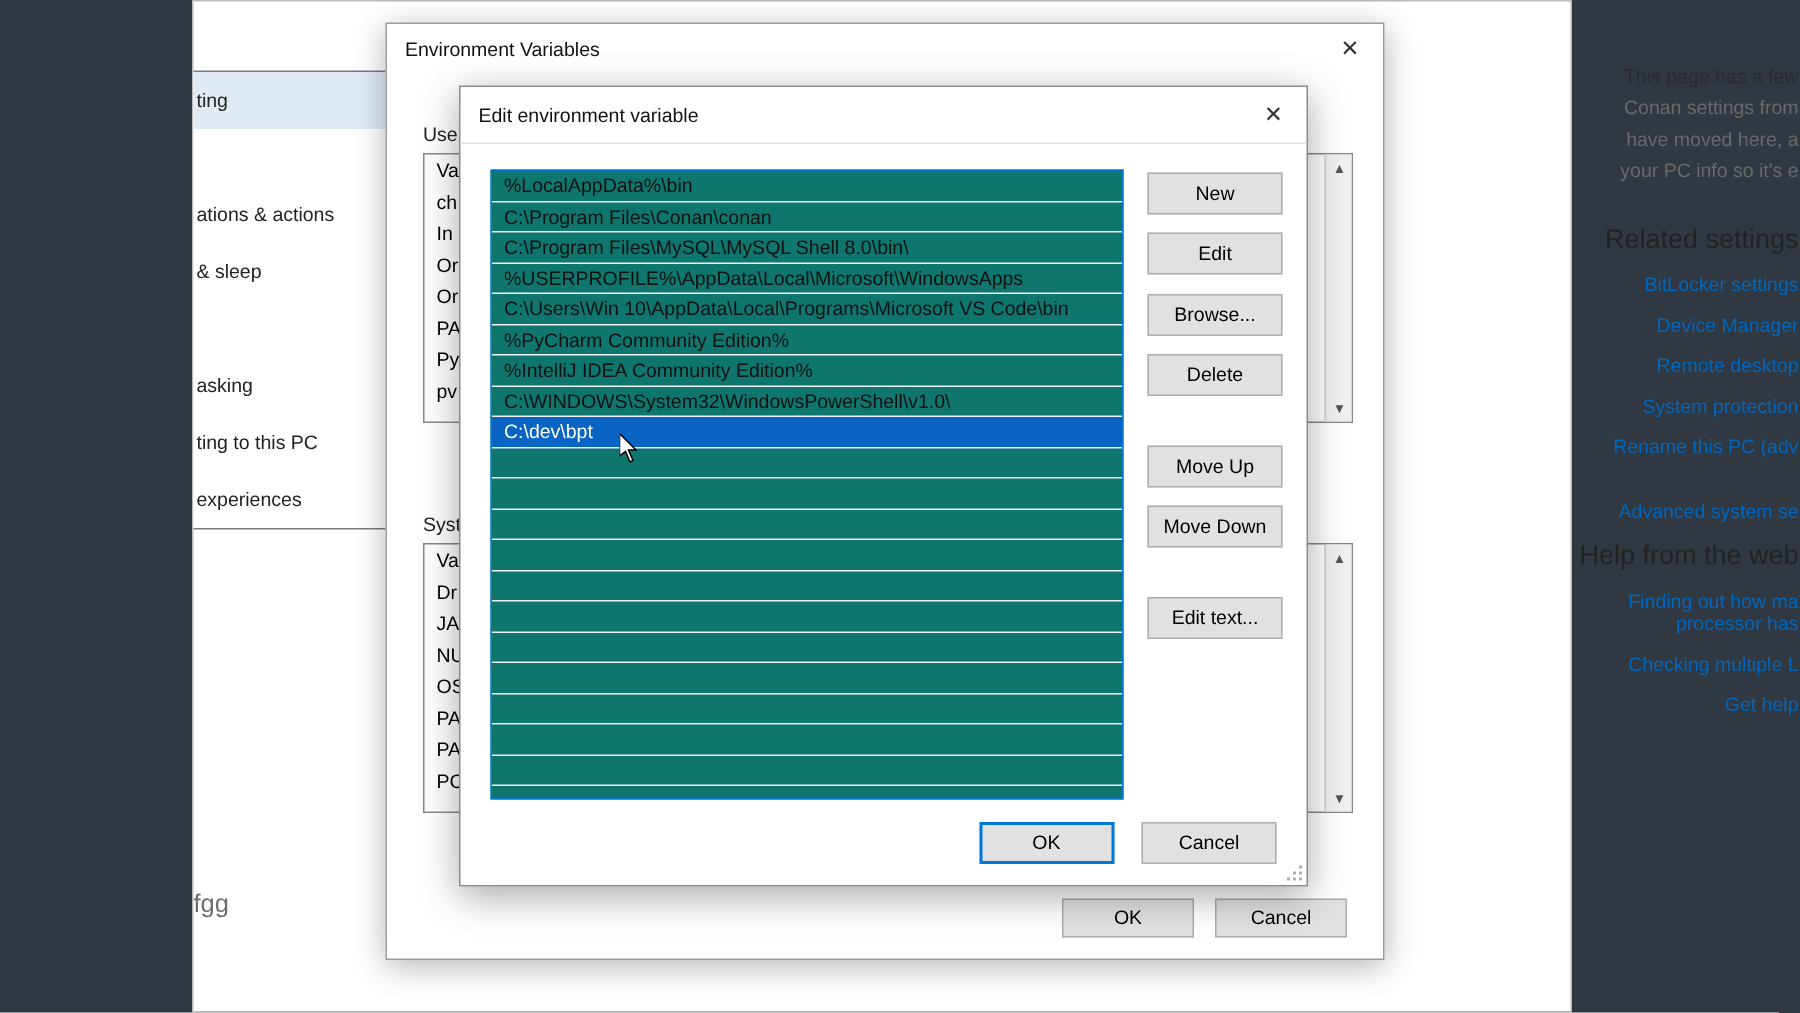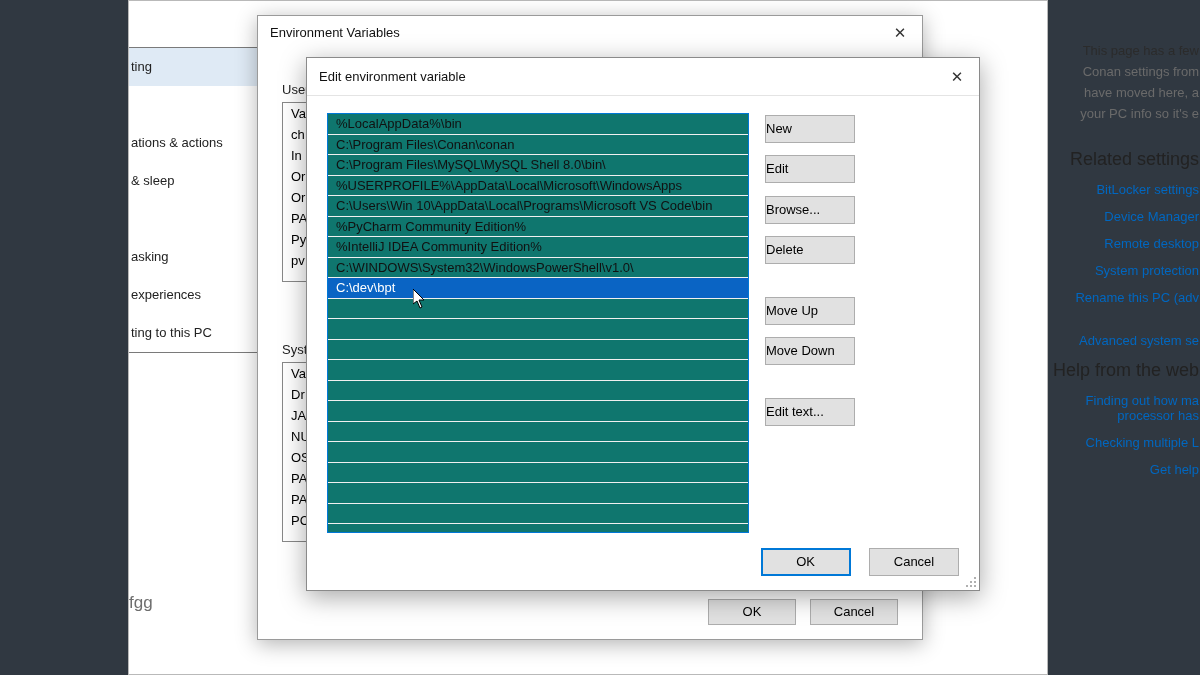"Edit environment variable" .edit-dlg { width: 674px -> 566px }
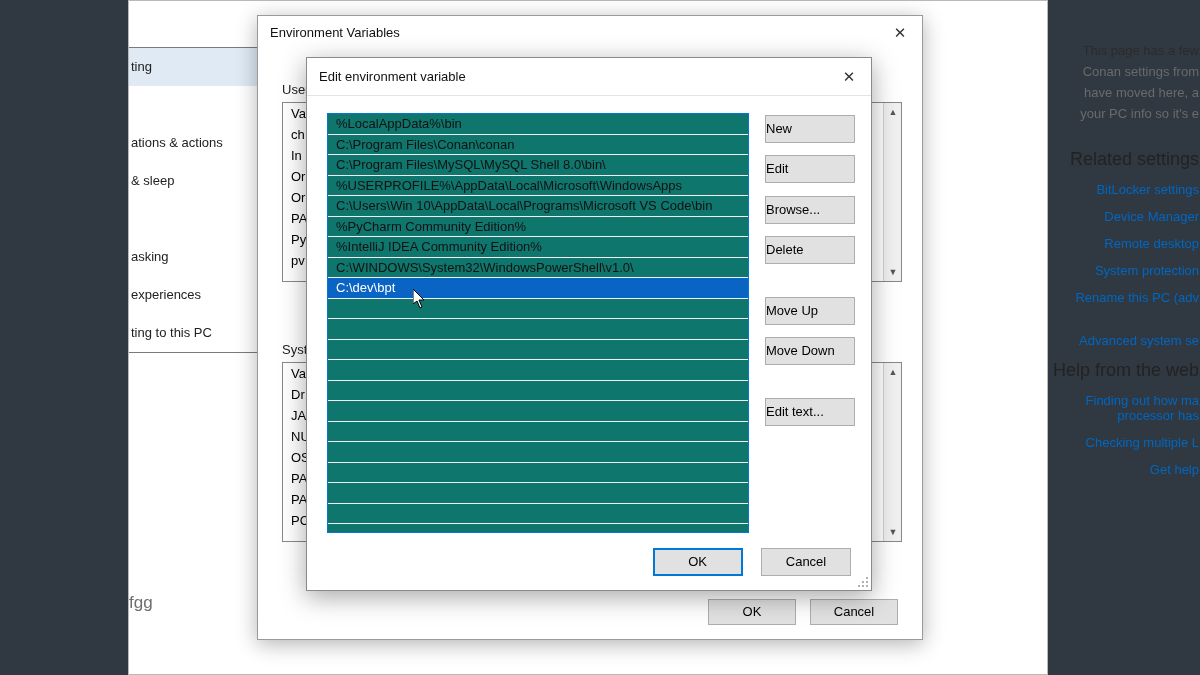"New" .edit-dlg .rbtn { text-align: none -> center }
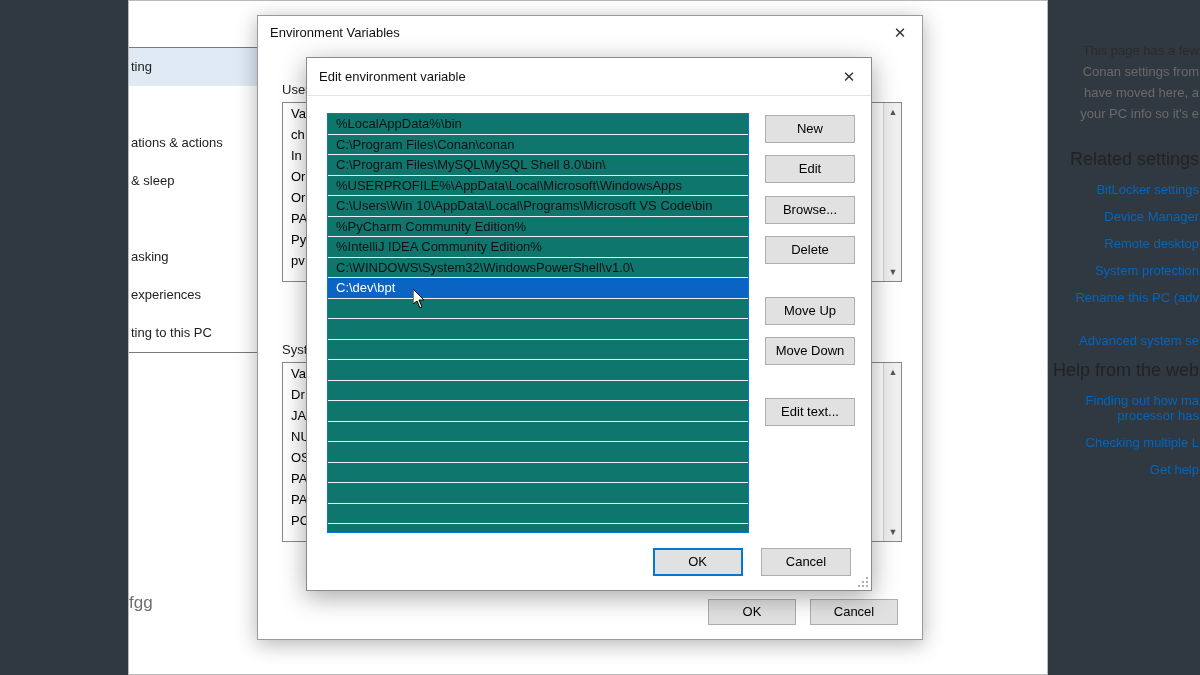"experiences" div.row { order: before "ting to this PC" -> after "ting to this PC" }
